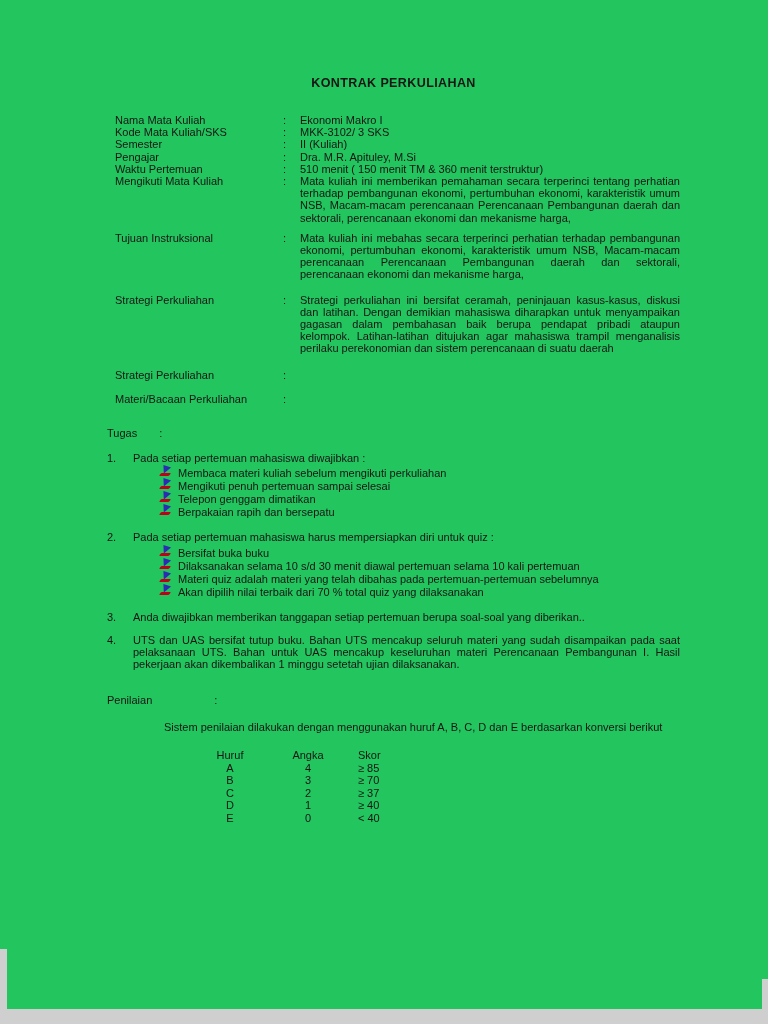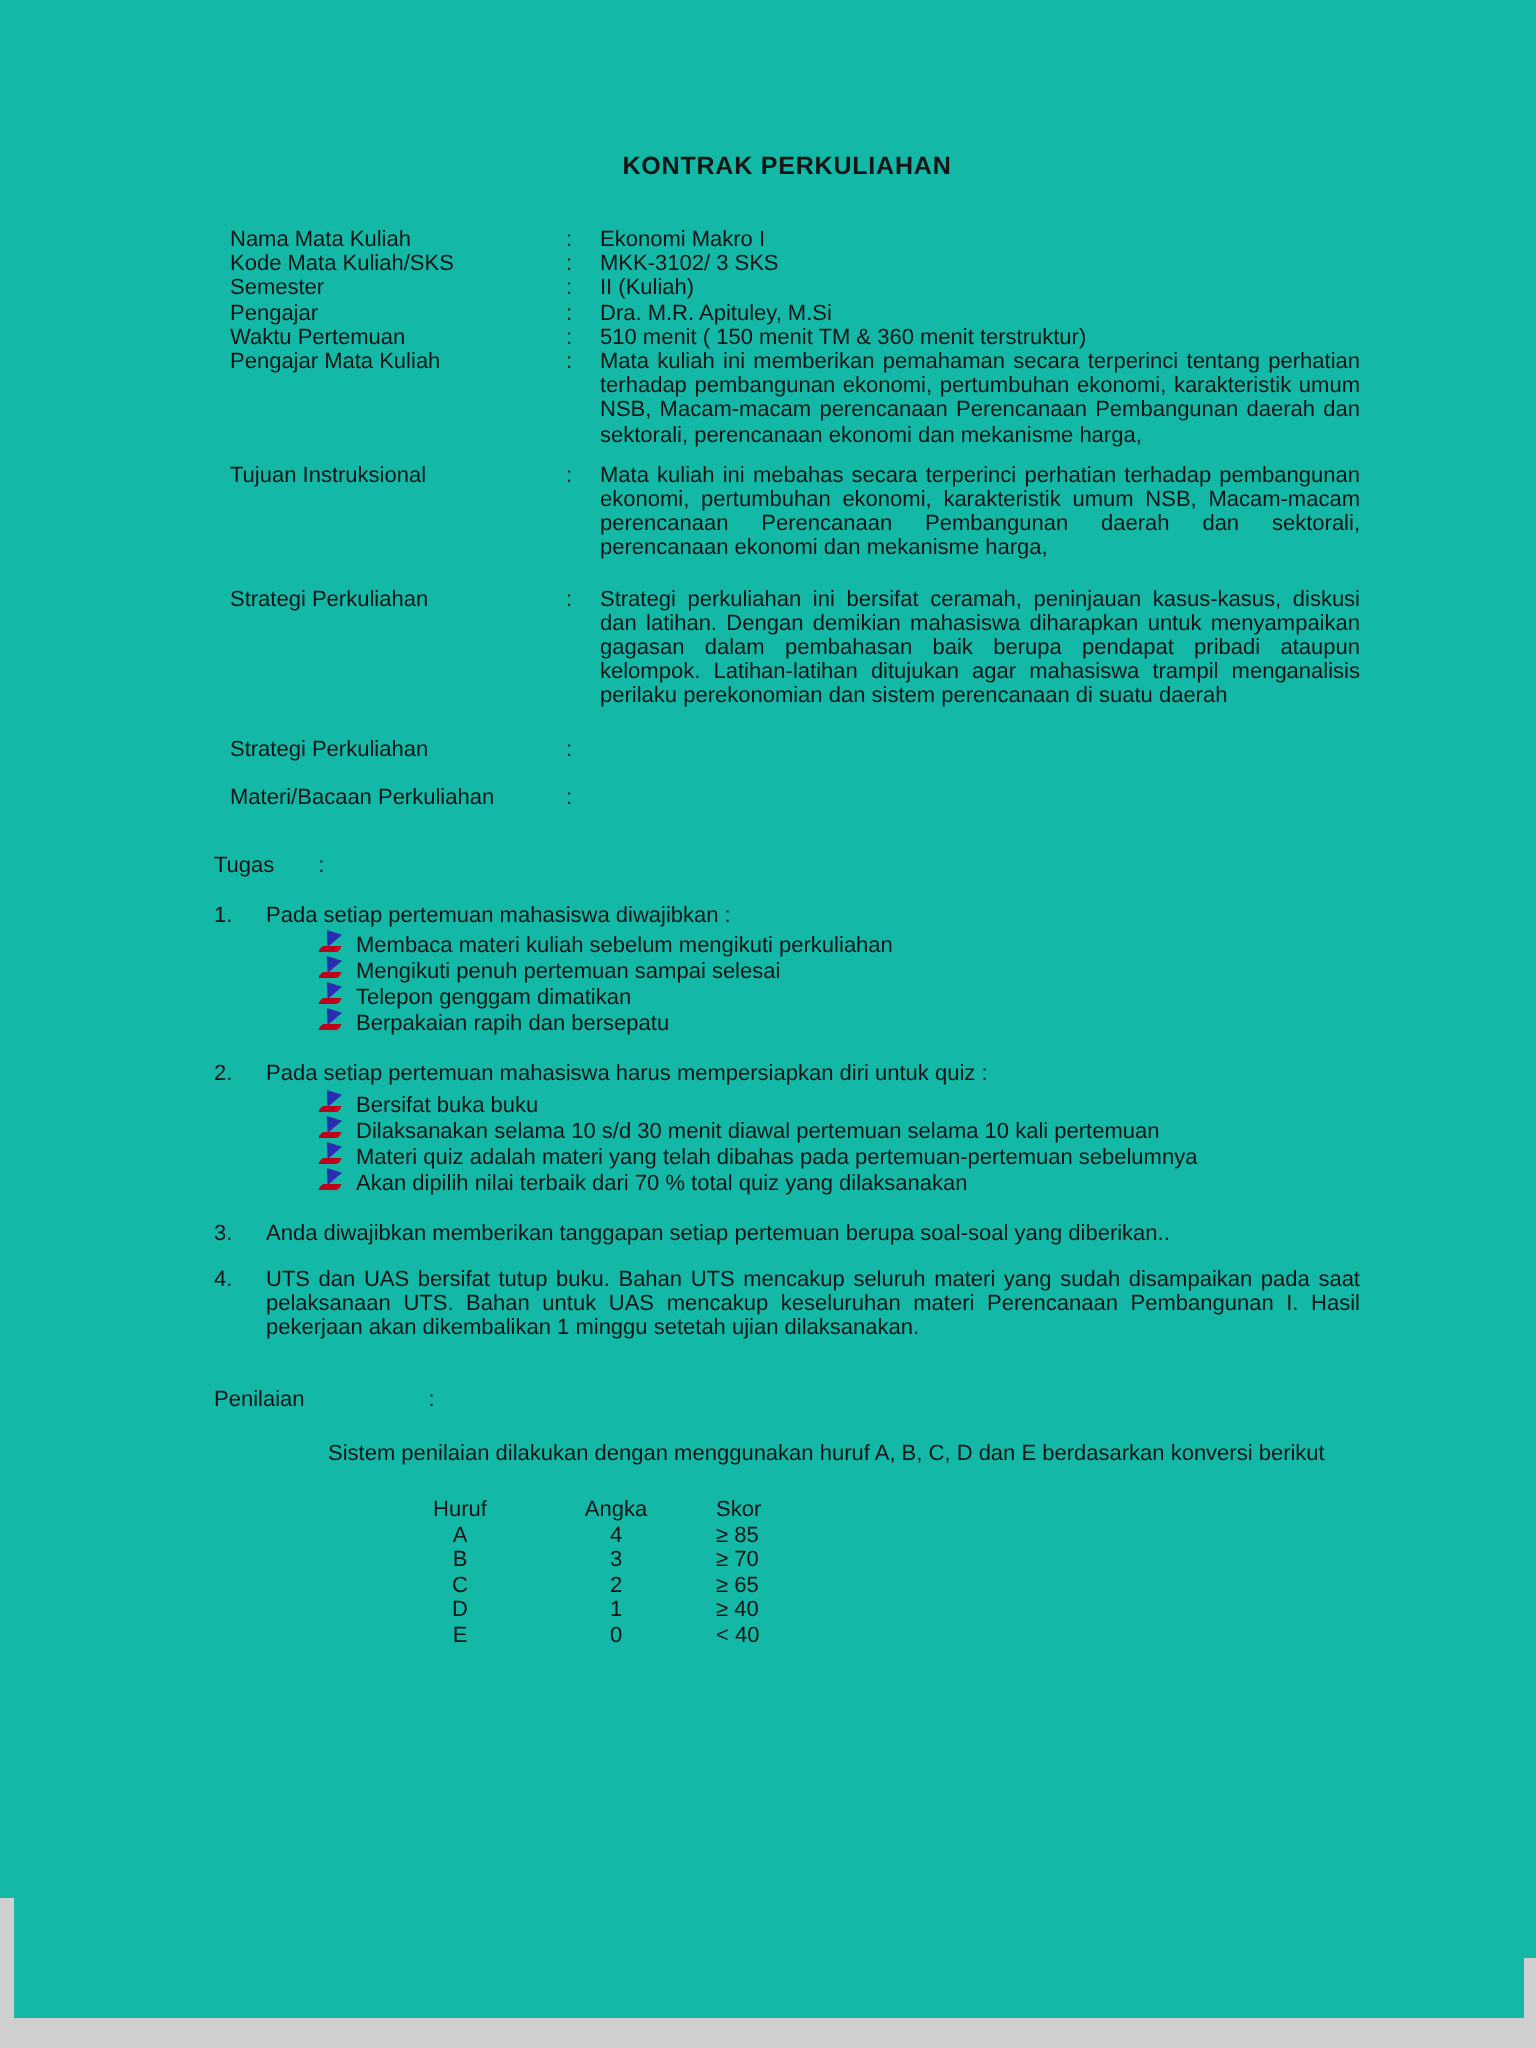"KONTRAK PERKULIAHAN" .page { background: #14b8a6 -> #22c55e }
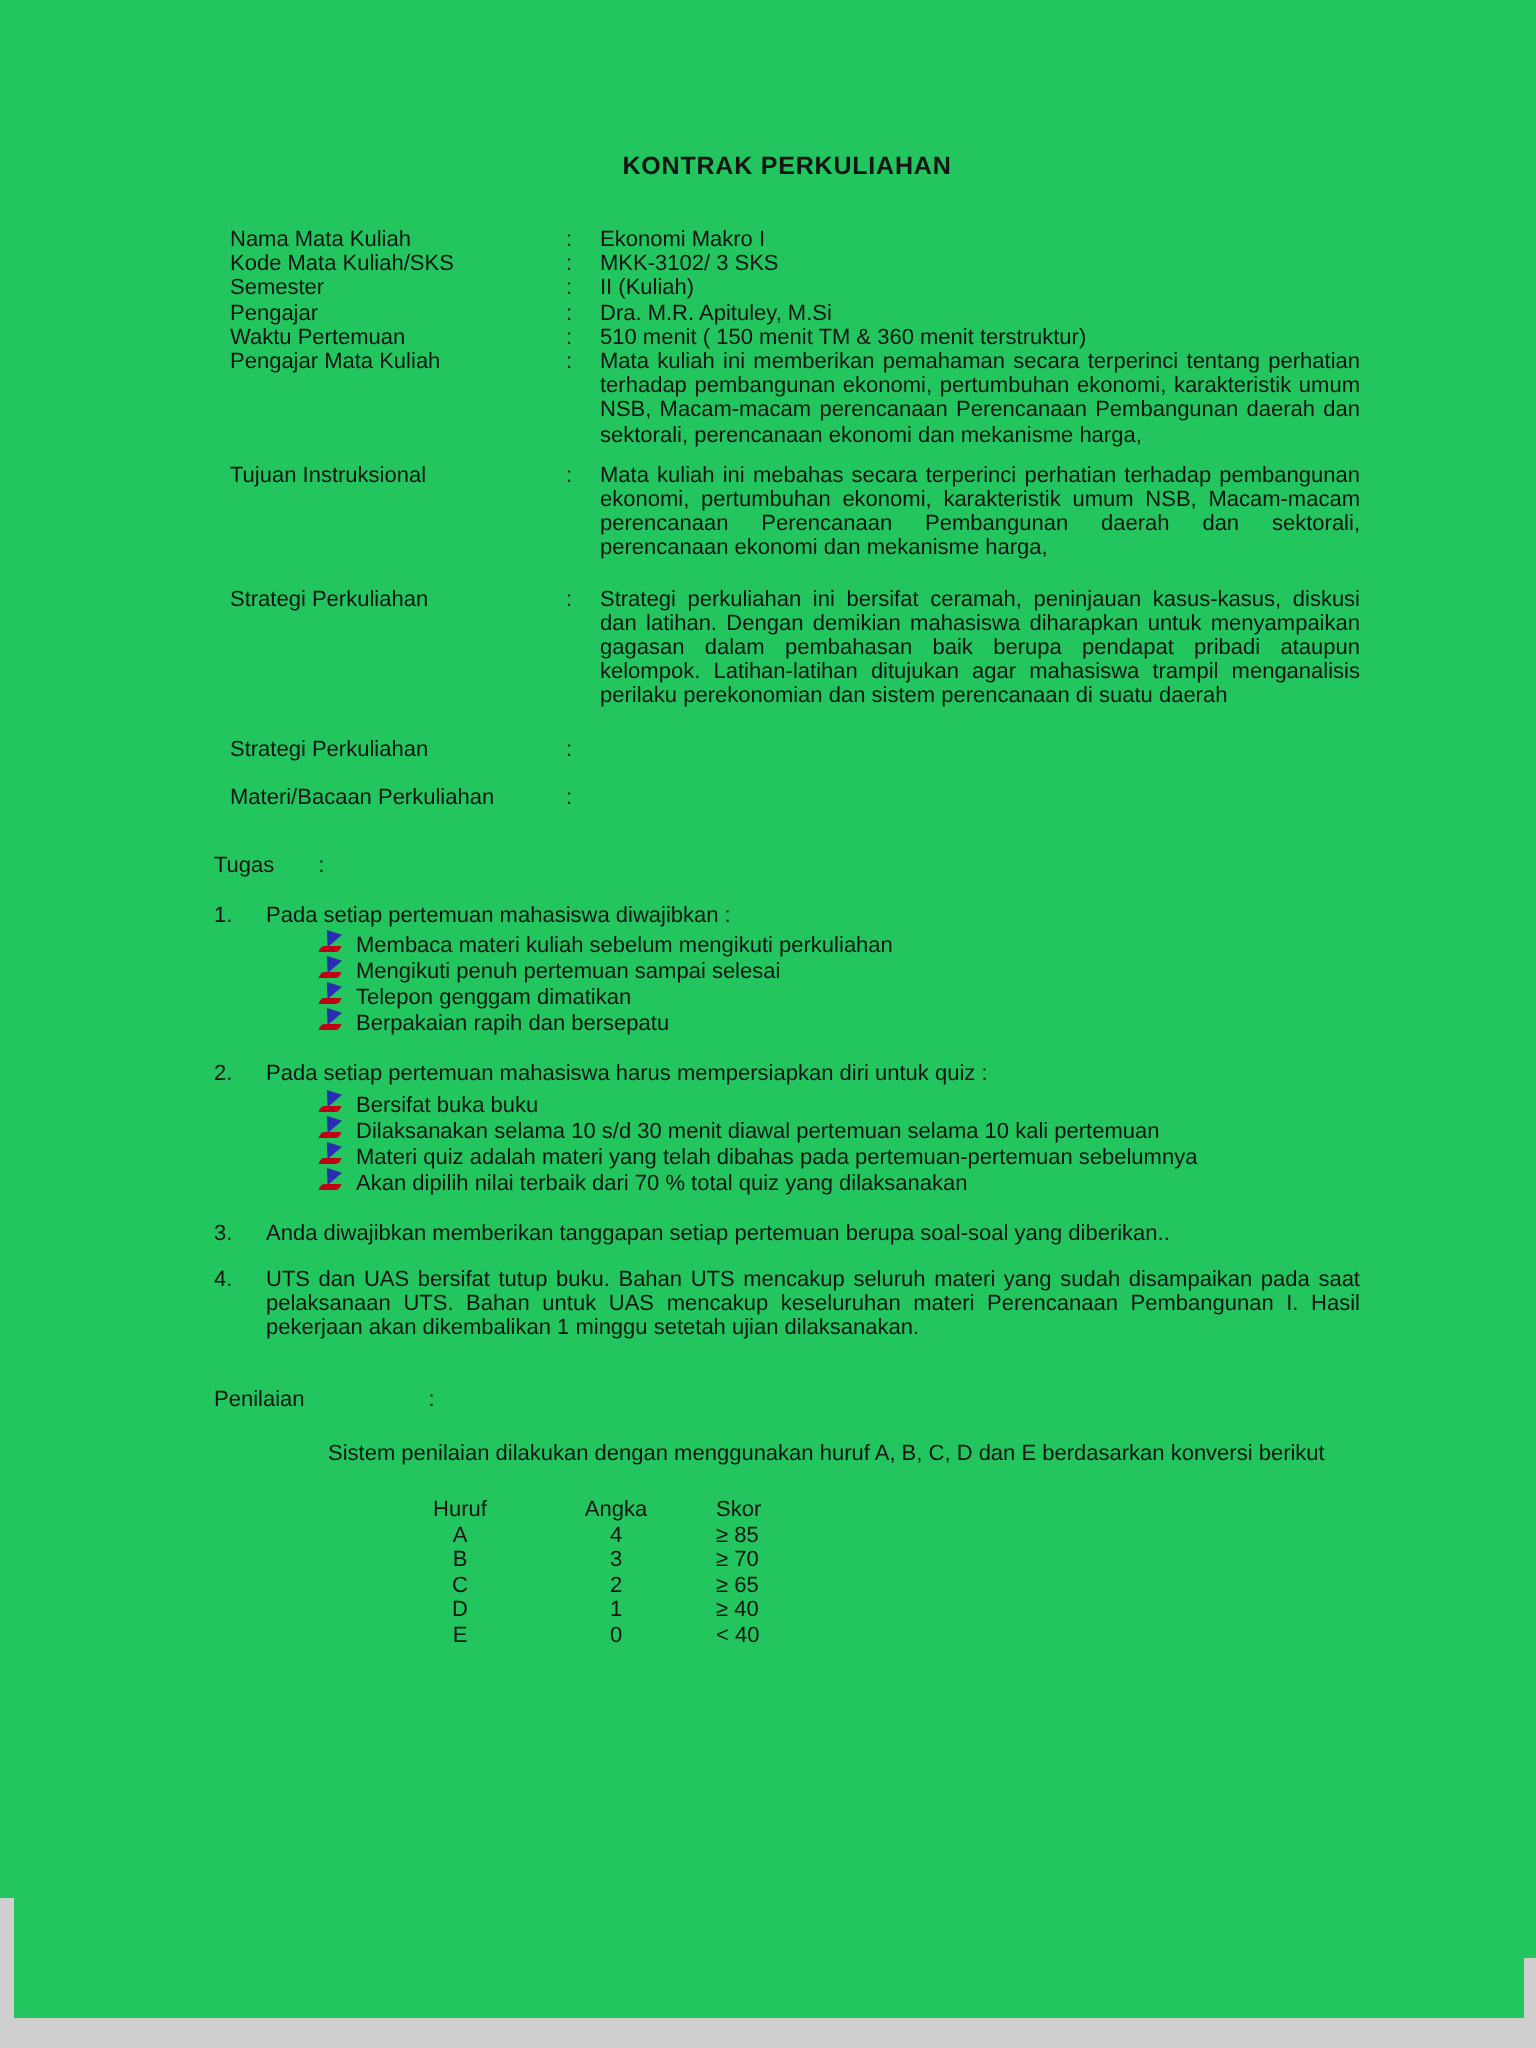"Pengajar Mata Kuliah" div.label { text: Pengajar -> Mengikuti }
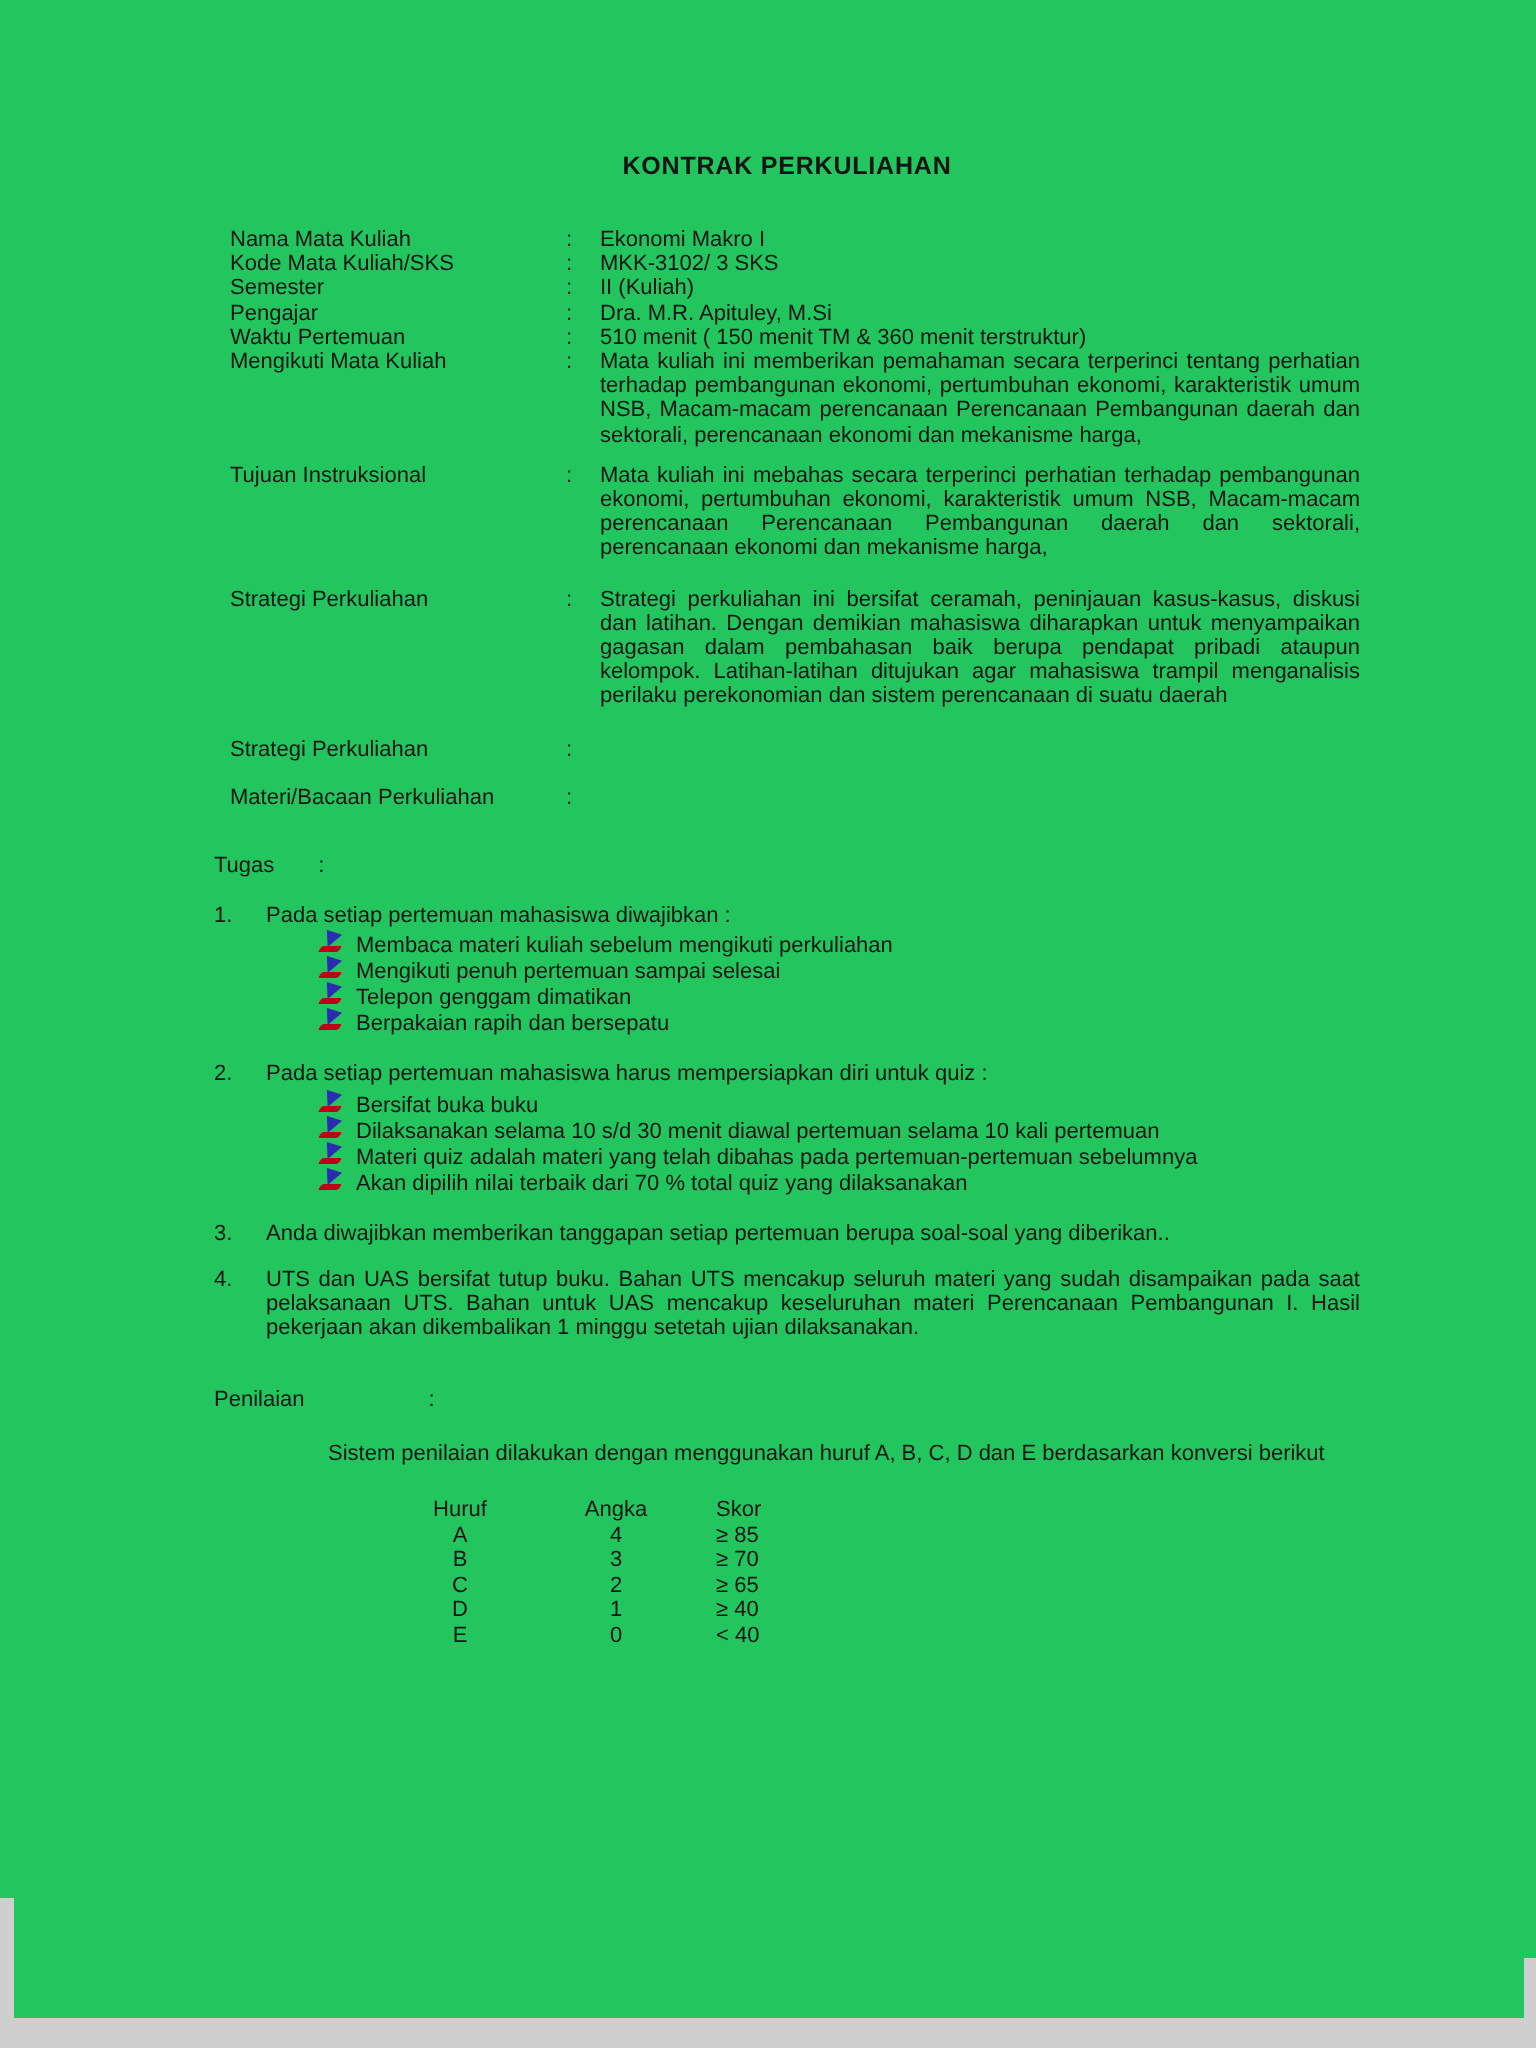"≥ 65" div.g-l { text: 65 -> 37 }
